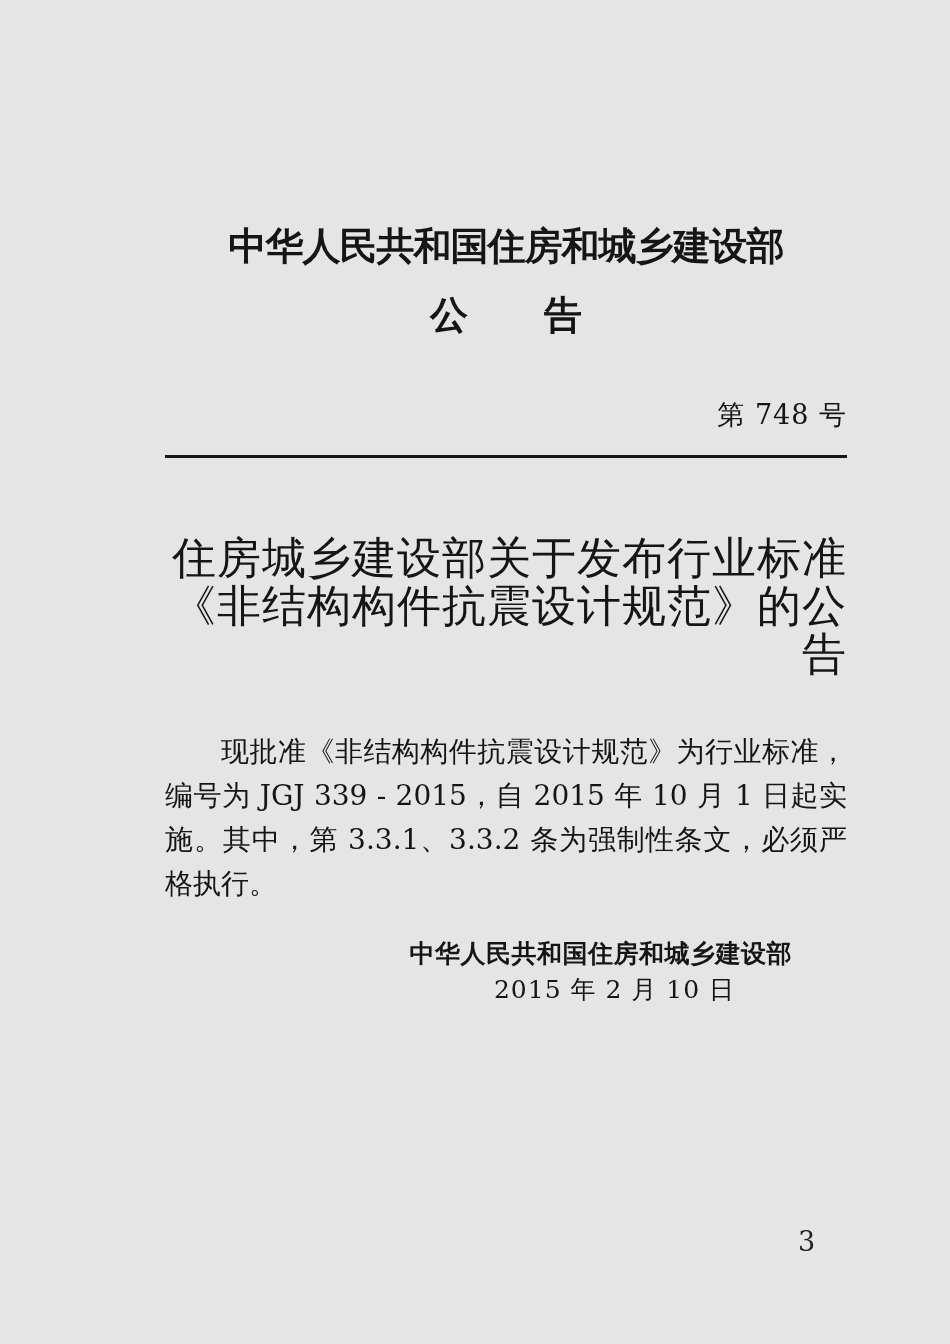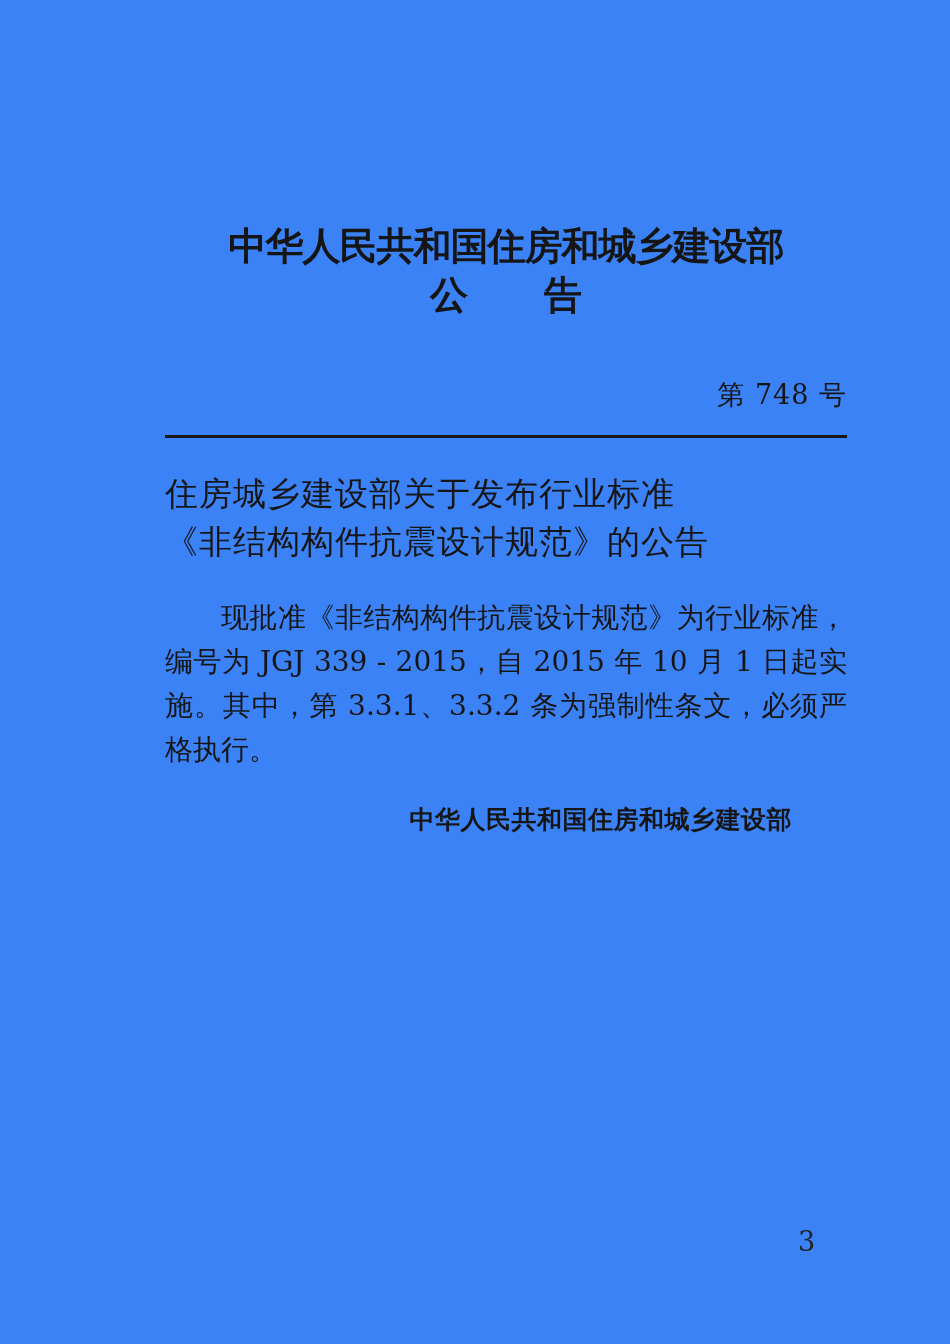"中华人民共和国住房和城乡建设部" .page { background: #3b82f6 -> #e5e5e5 }
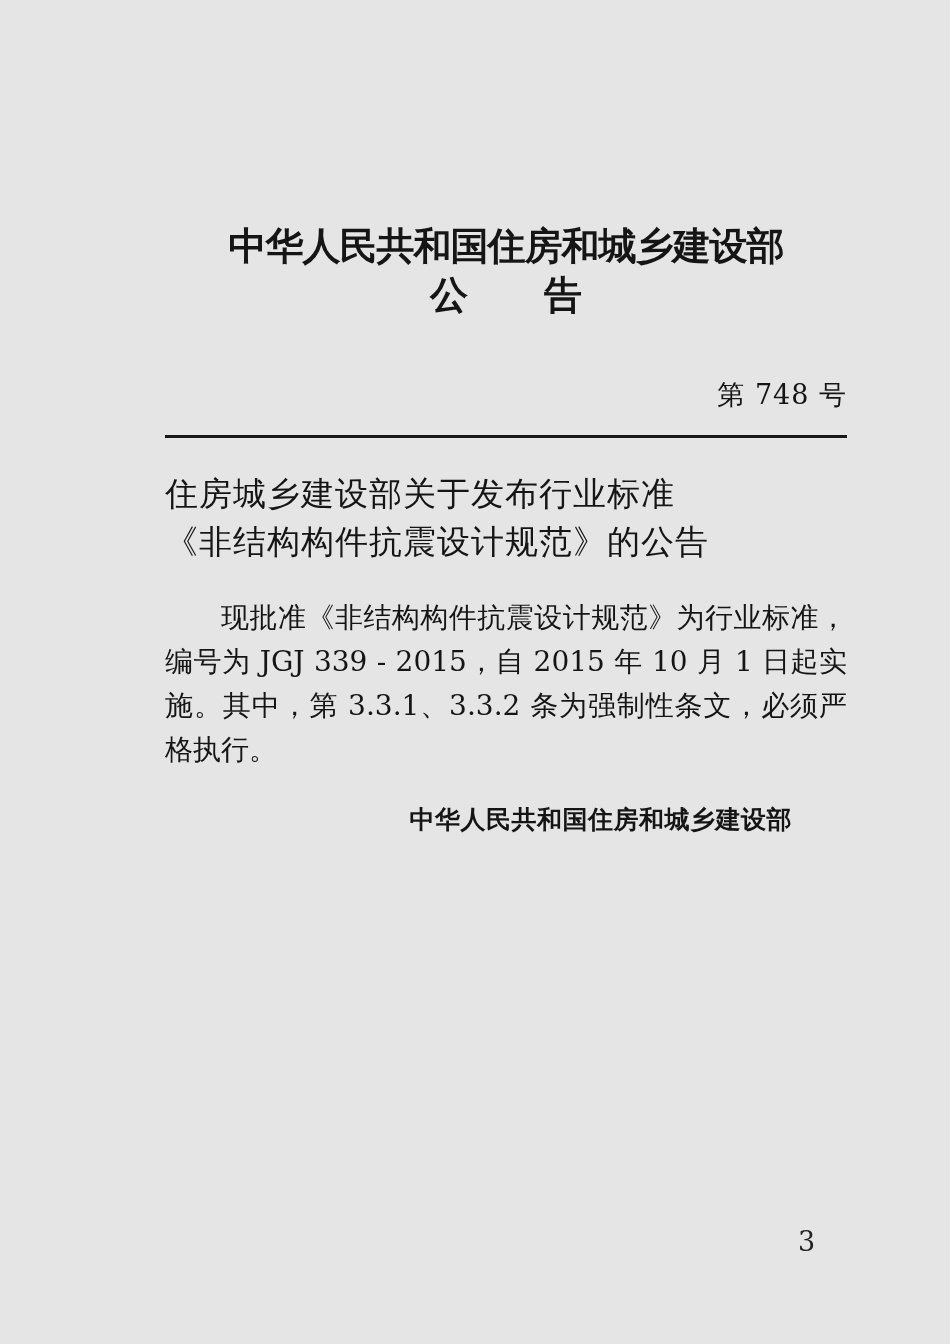"公 告" .announcement-word { margin-top: 6px -> 26px }
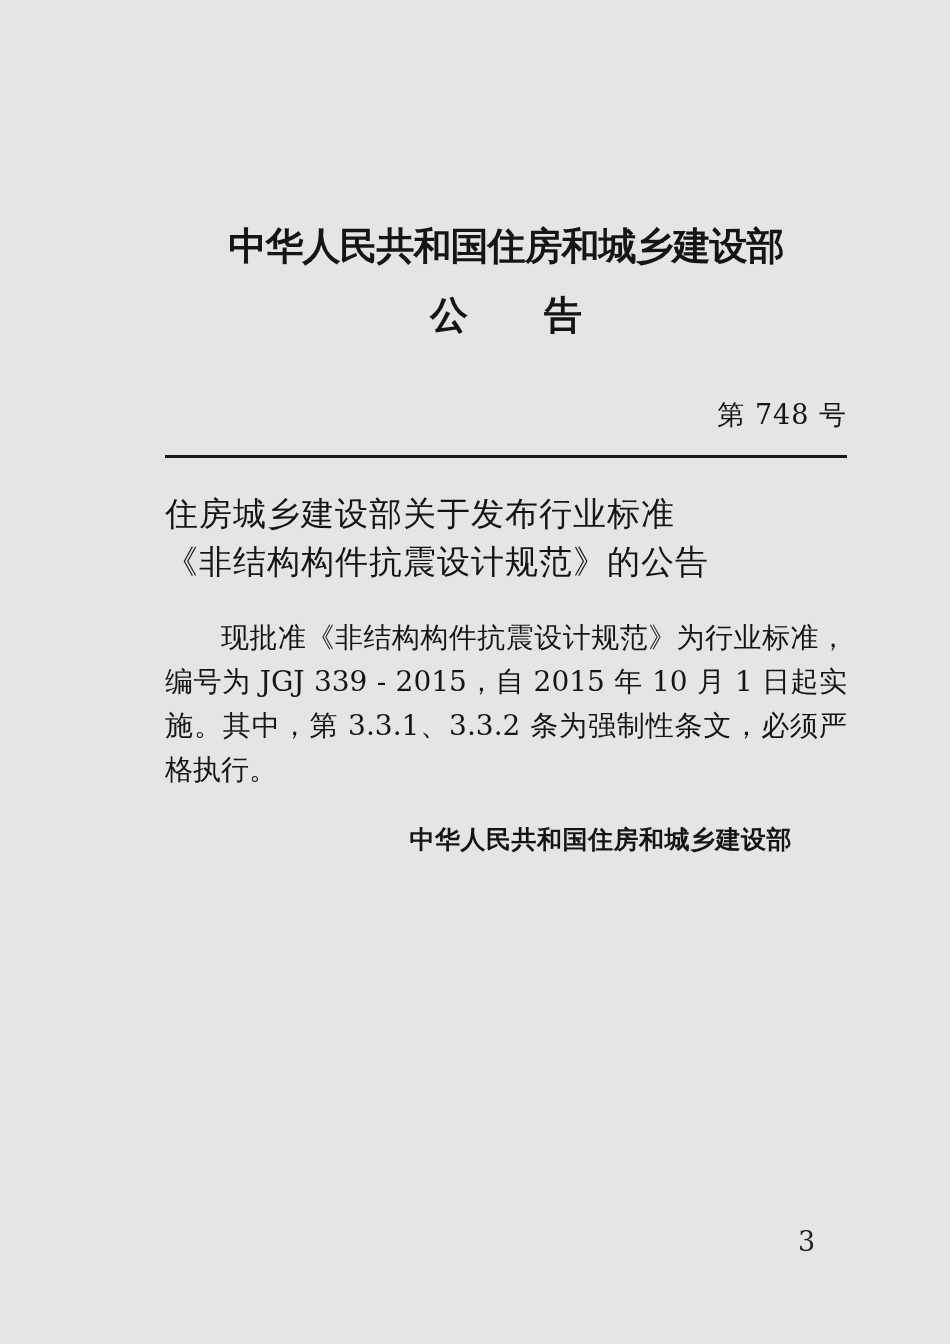"住房城乡建设部关于发布行业标准" .doc-title { font-size: 33px -> 44px; margin-top: 32px -> 76px; text-align: left -> right }
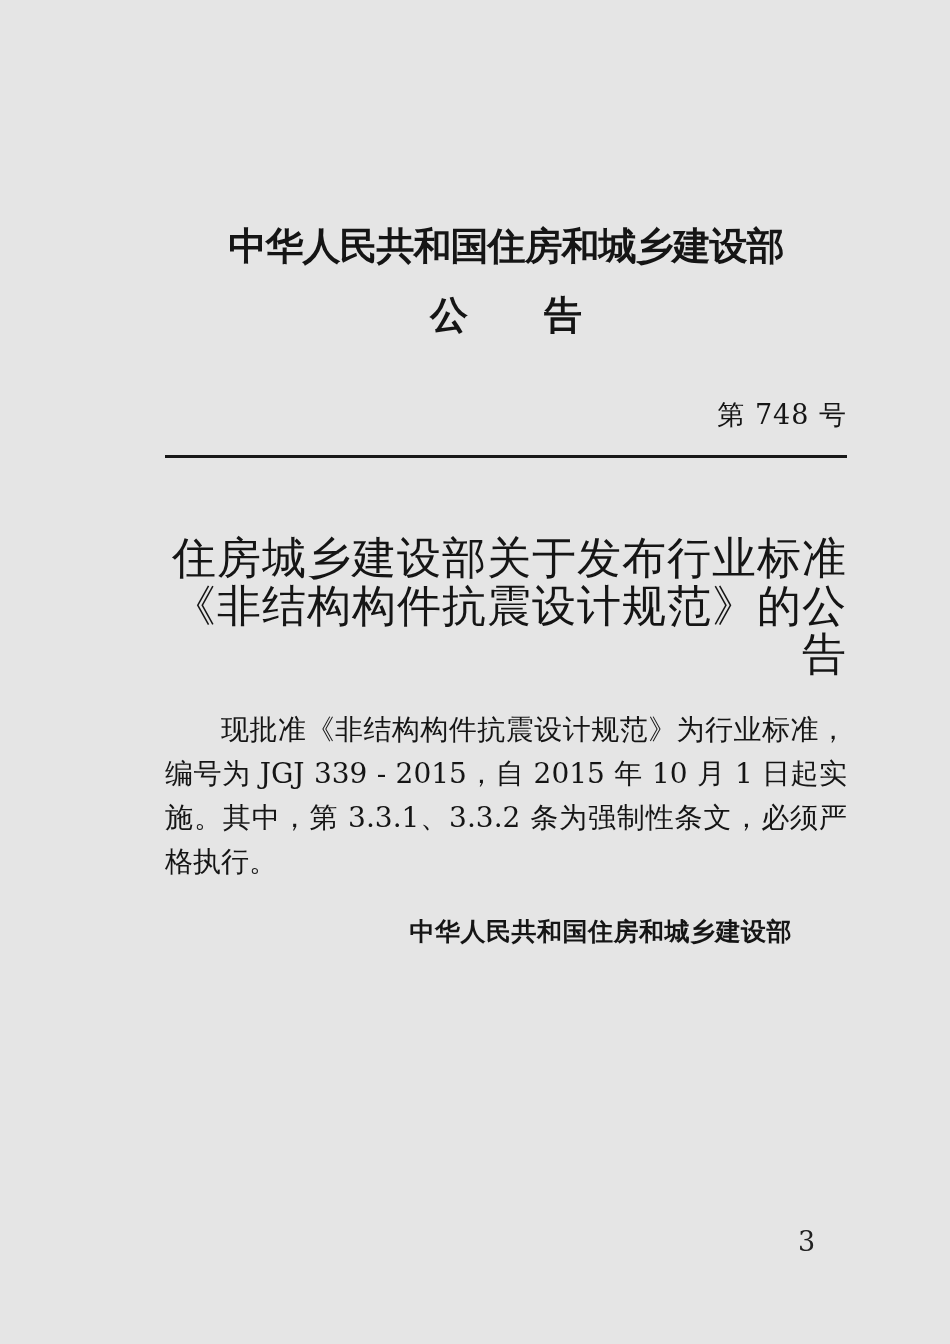"现批准《非结构构件抗震设计规范》为行业标准，编号为 JGJ 339 -" .body-text { margin-top: 30px -> 52px }
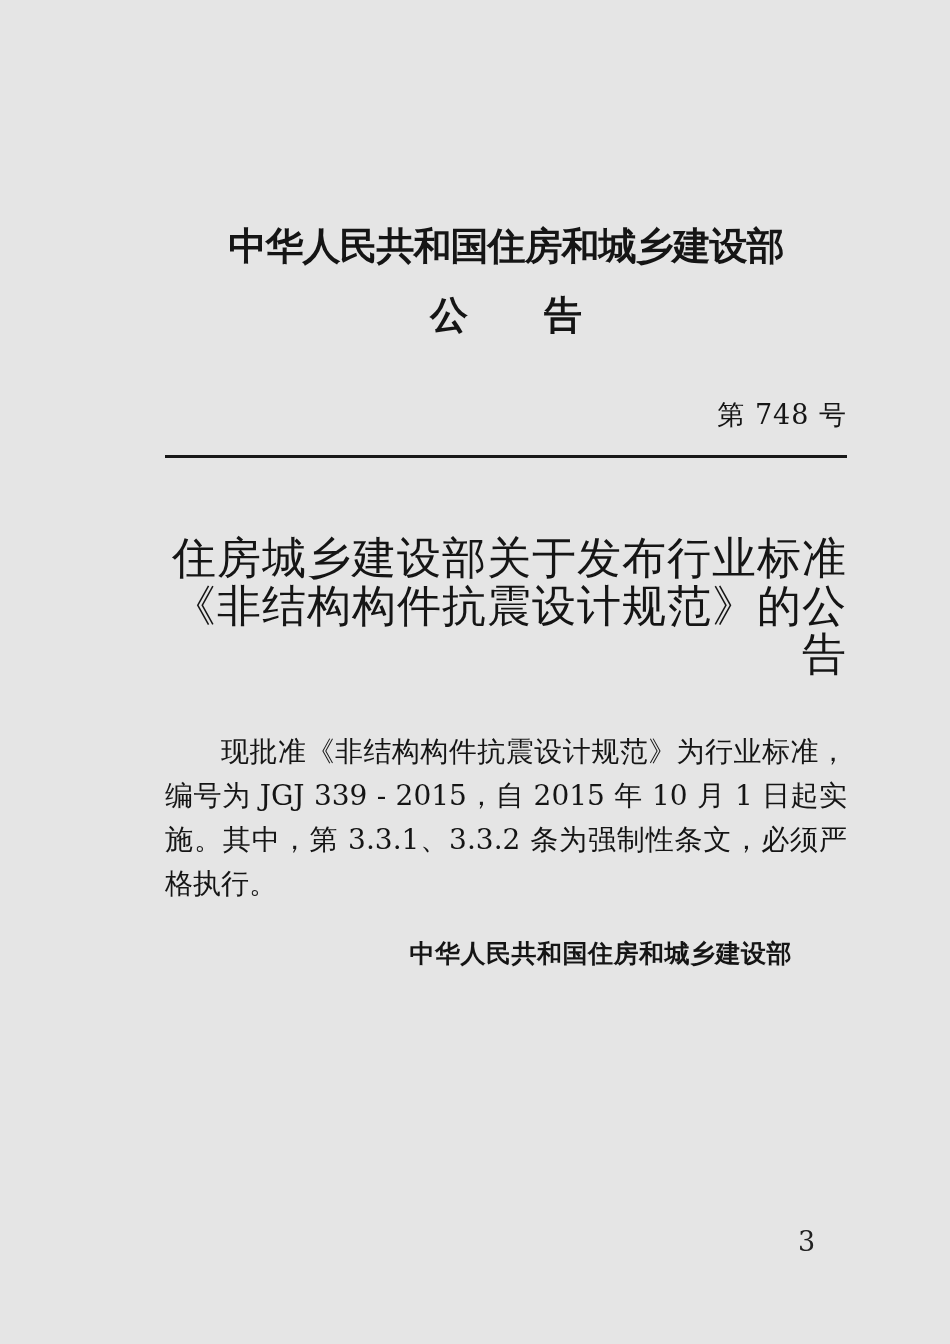"2015 年 2 月 10" div.signature-date { html: none -> <div>2015 年 2 月 10 日</div> }
